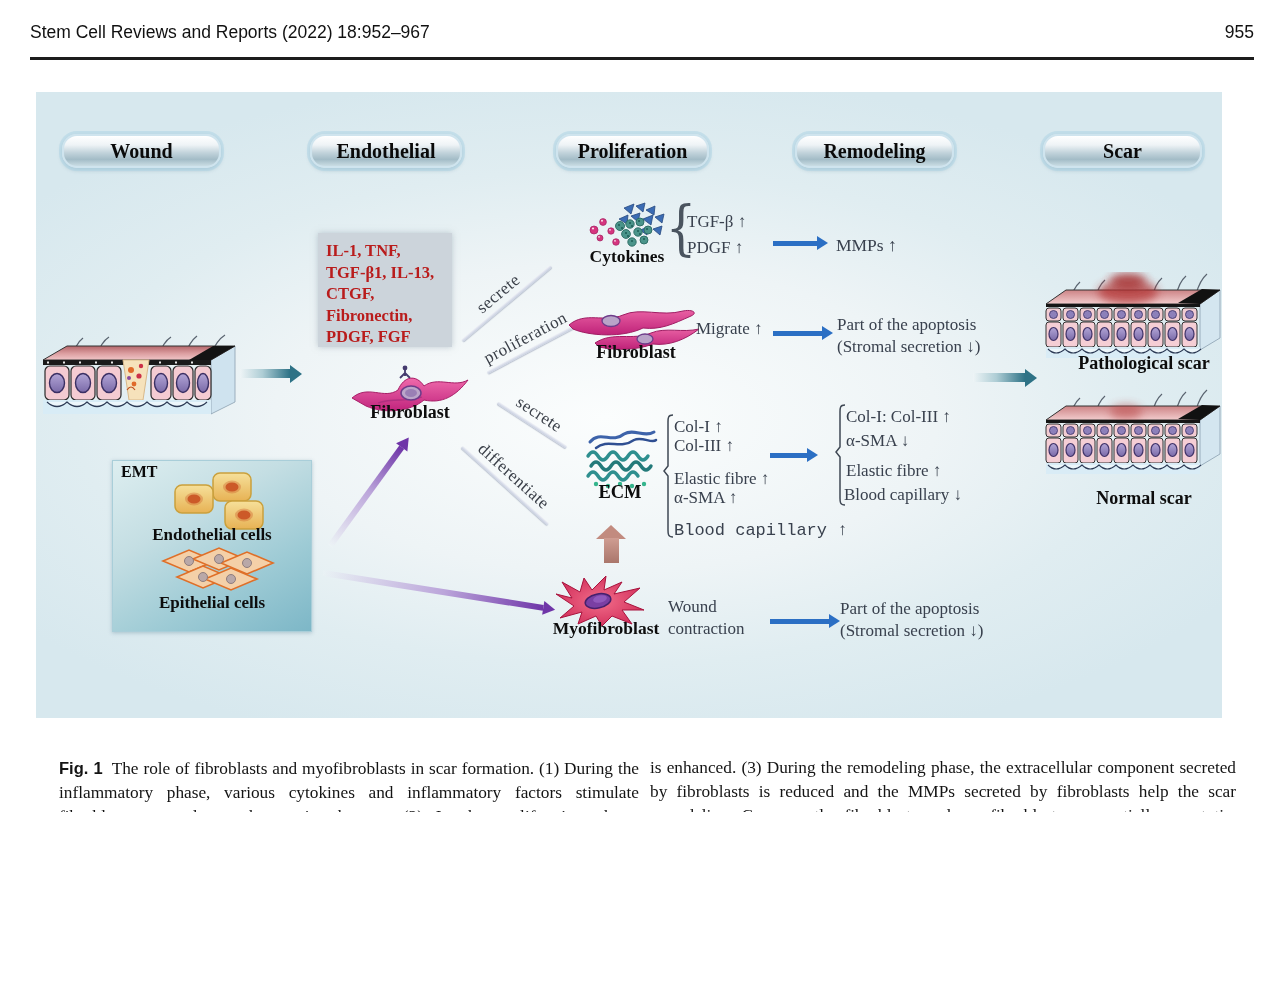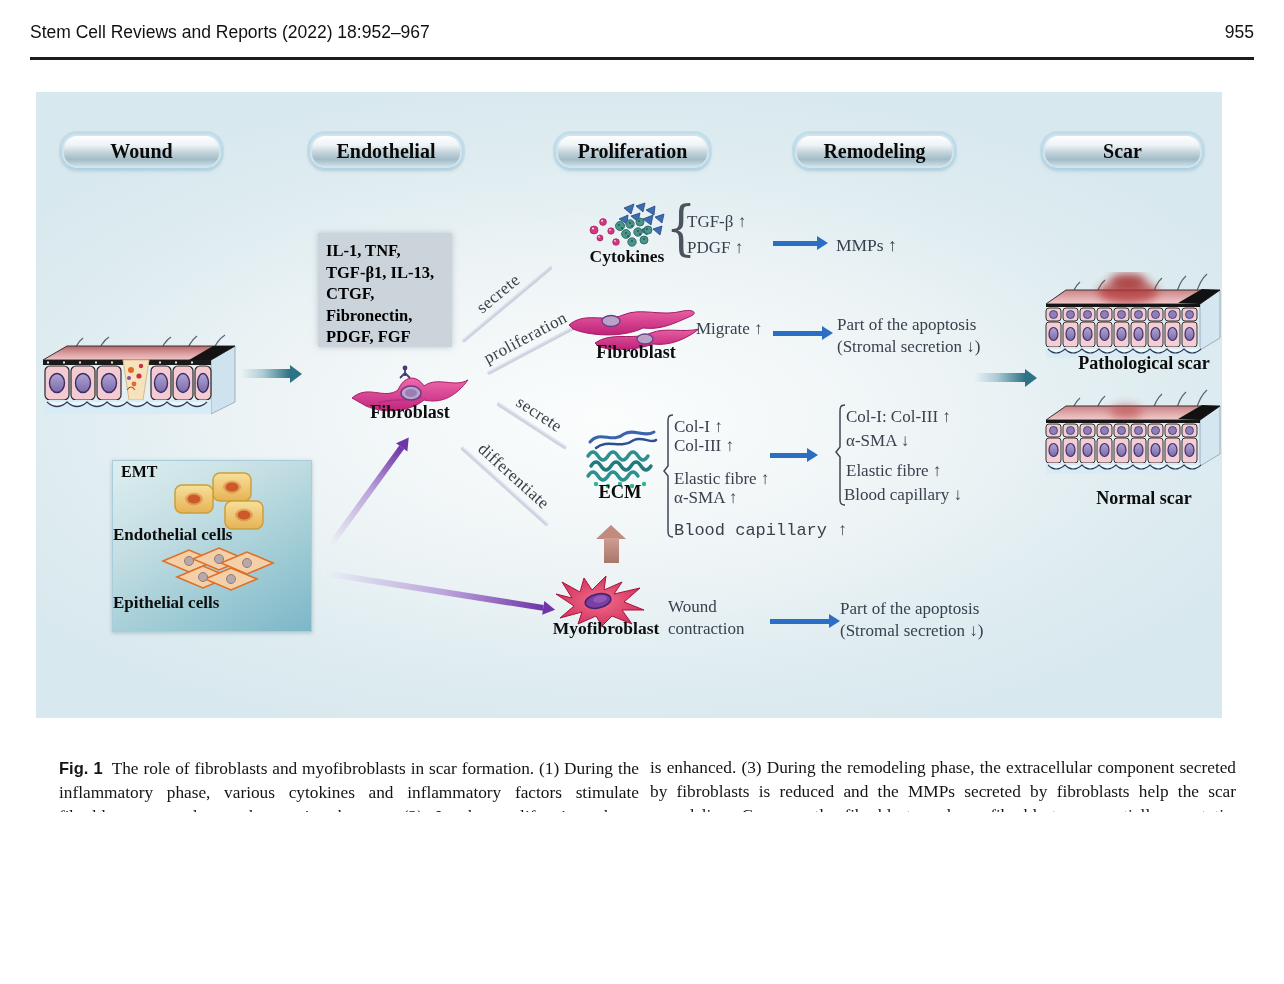"IL-1, TNF," .factors-box { color: #000000 -> #b91c1c }
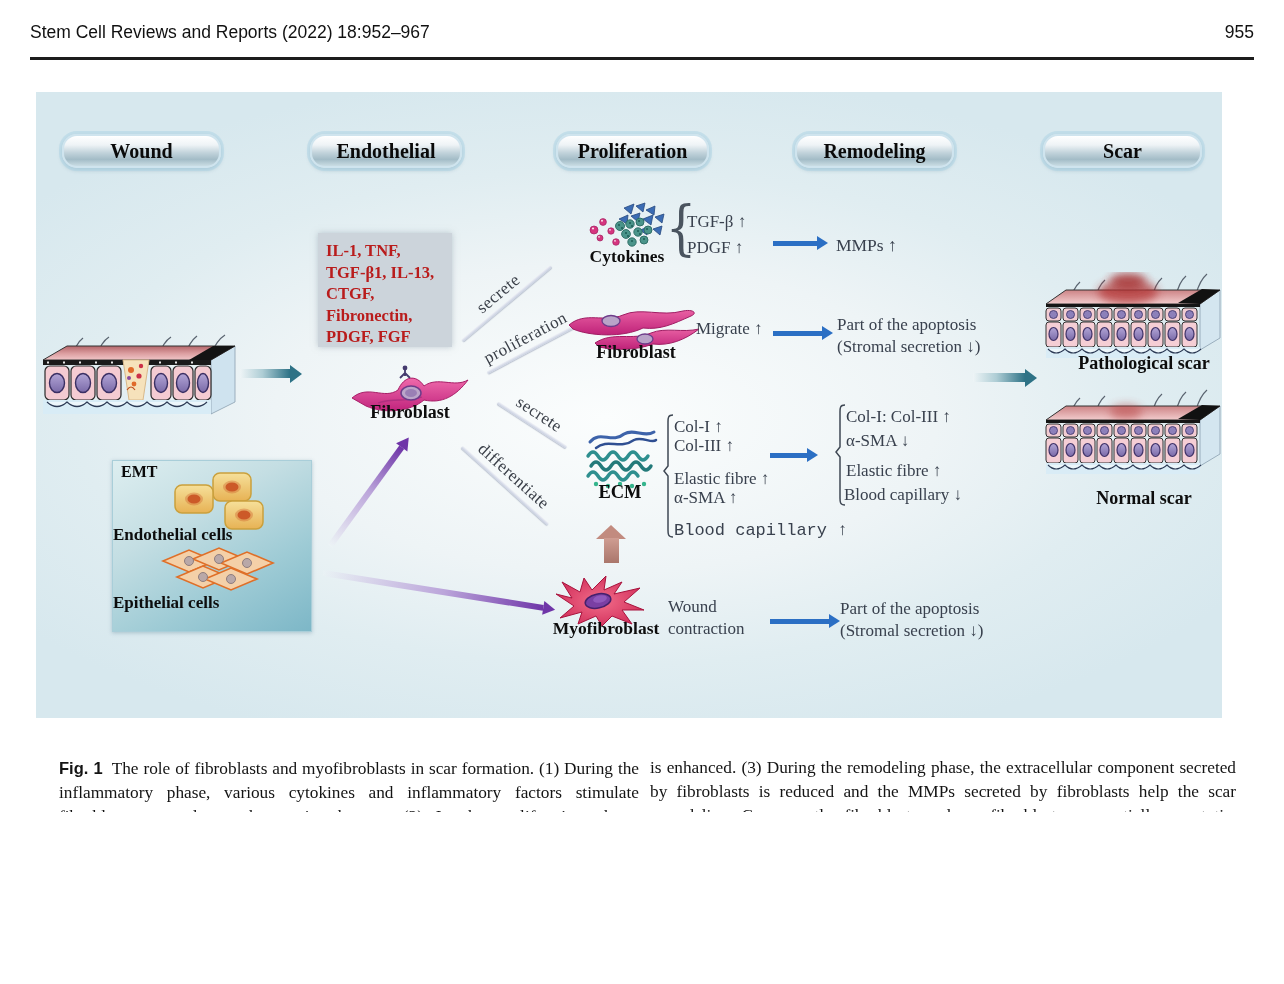"Endothelial cells" .emt-lbl { text-align: left -> center }
